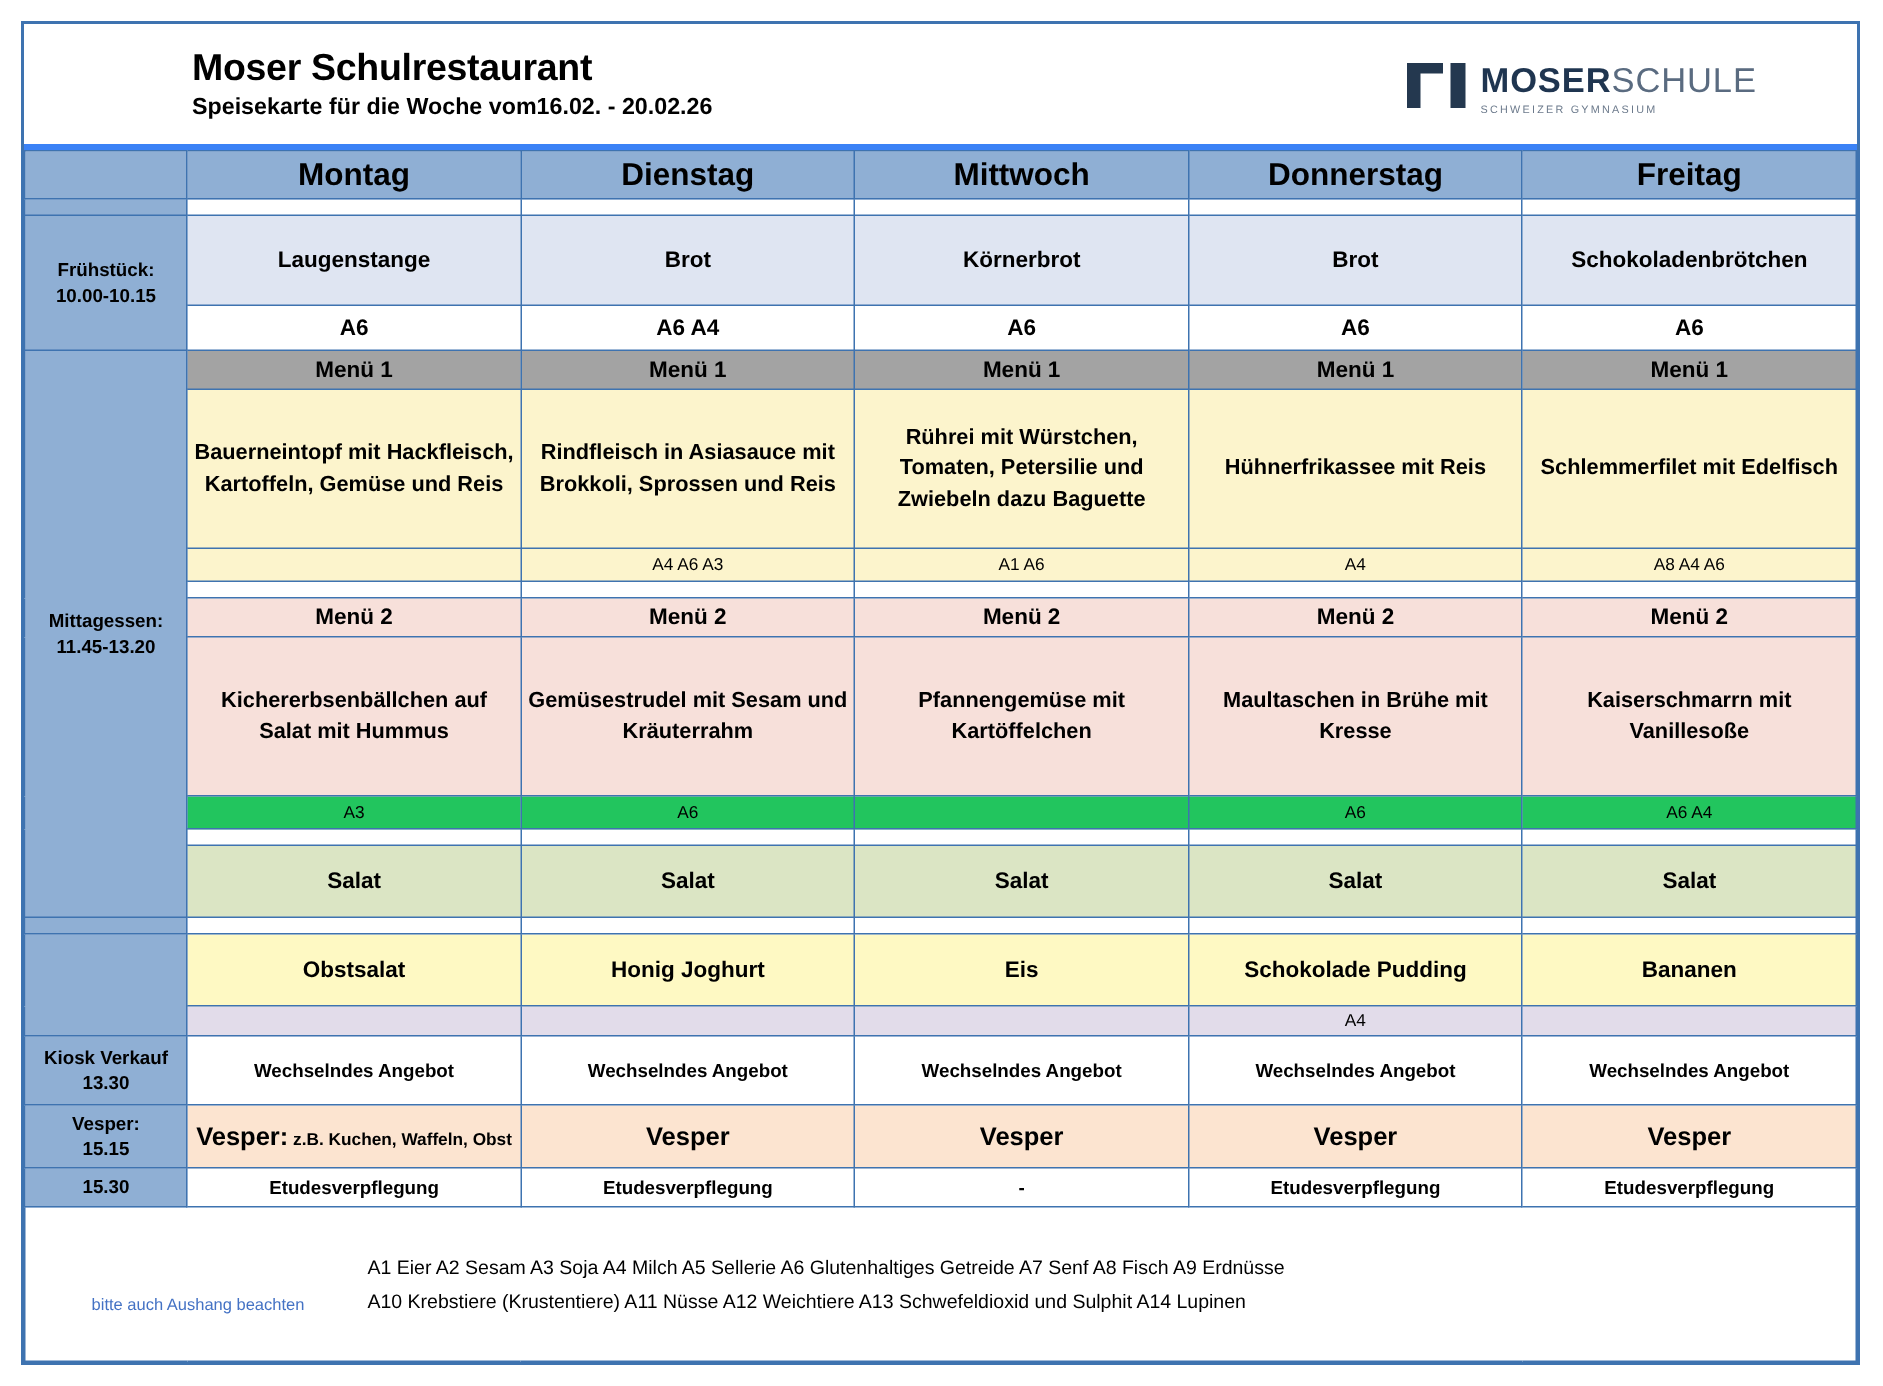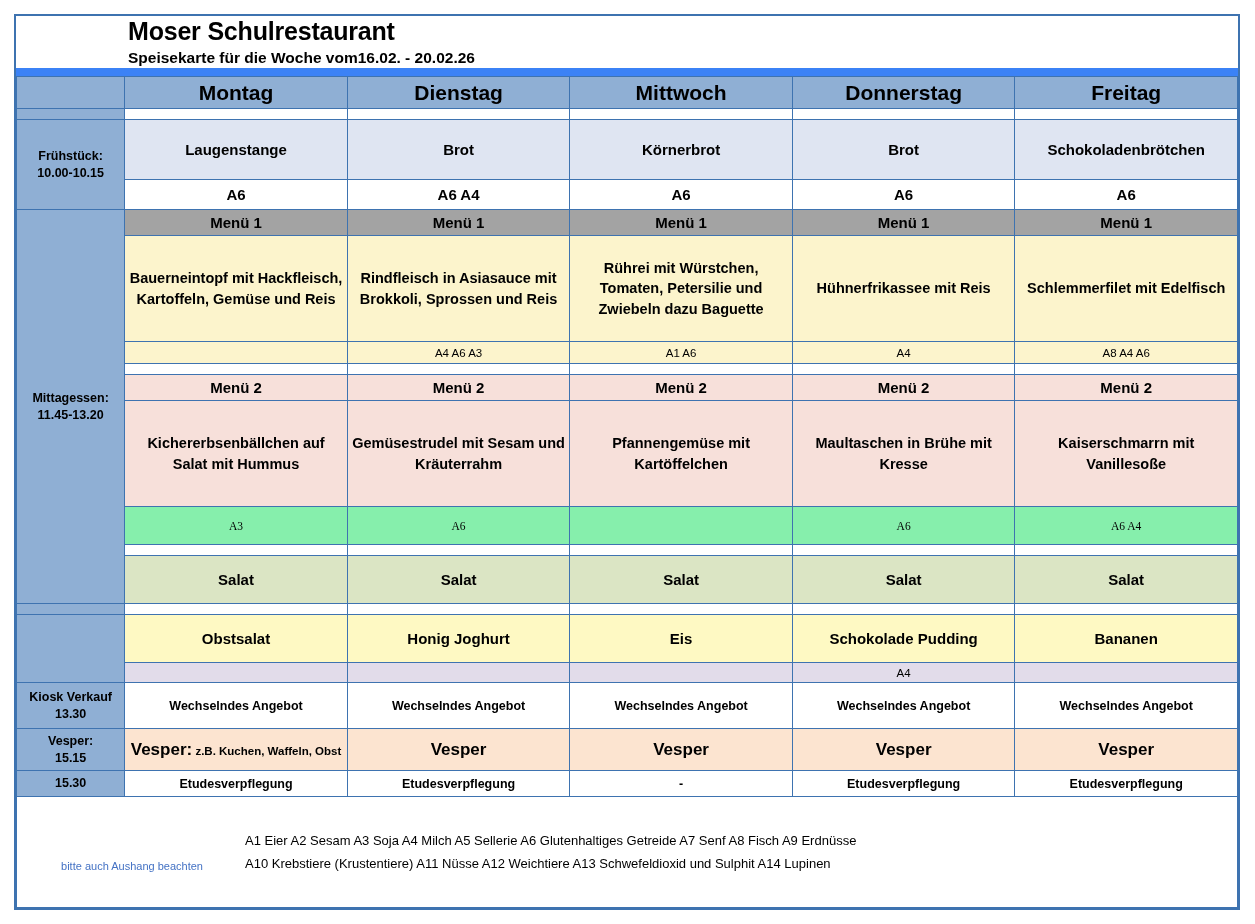"Moser Schulrestaurant" .header { border-bottom: 8px solid #3b82f6 -> 4px solid #3b82f6; height: 60px -> 84px }
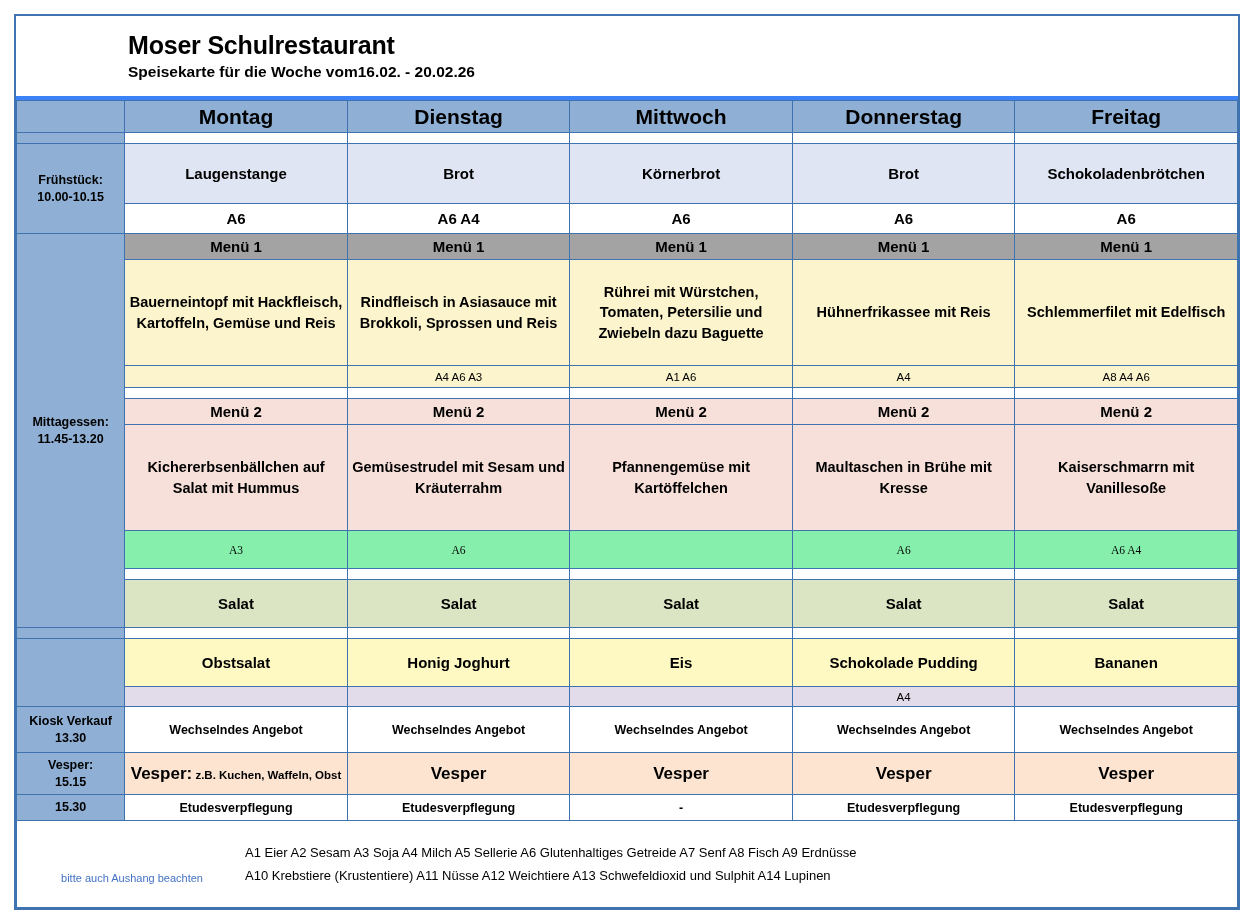"MOSERSCHULE" div.logo-wrap { html: none -> <div> <span> <svg> <path></path> <rect></rect> </svg> </span> <span> <span> <span>MOSER</span><span>SCHULE</span> </span> <span>SCHWEIZER GYMNASIUM</span> </span> </div> }
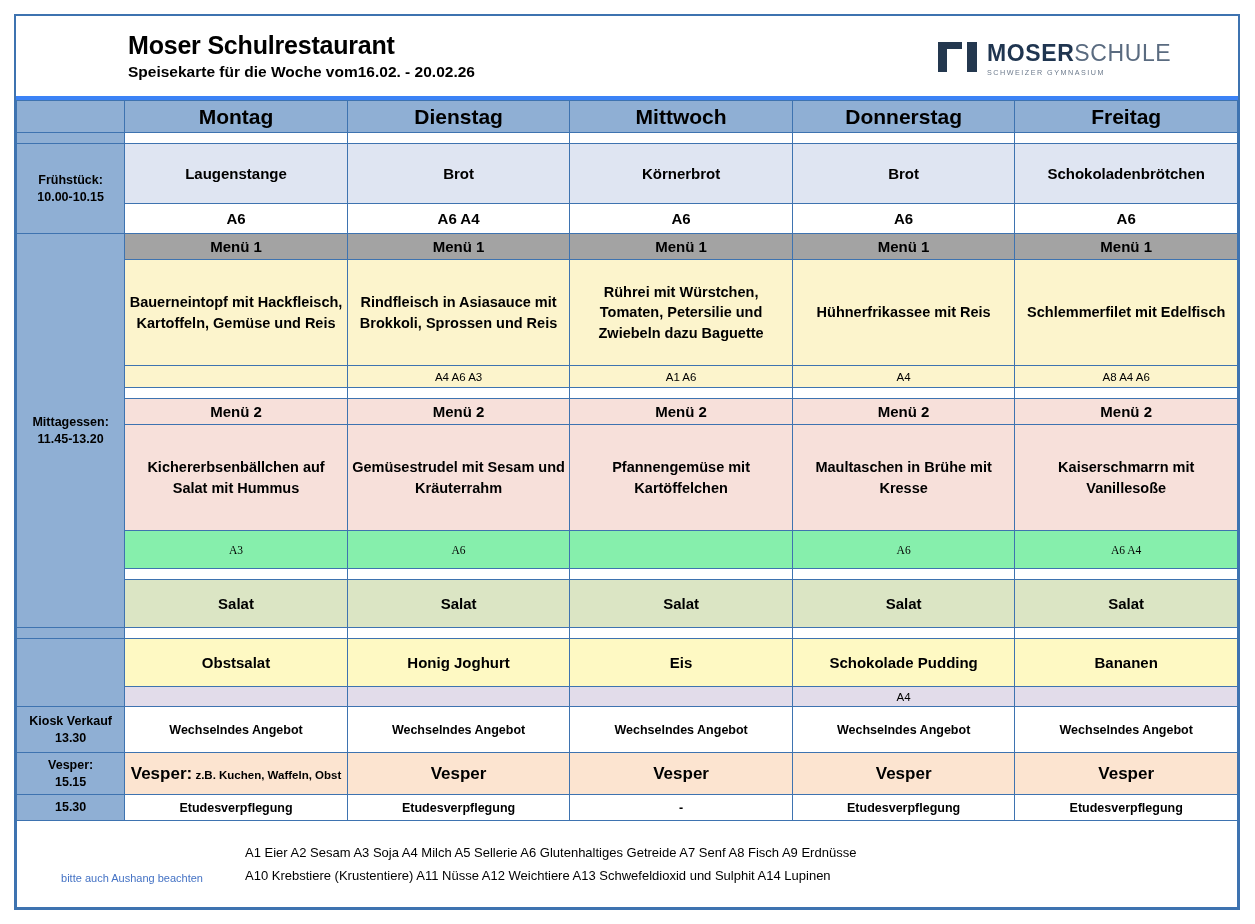"A3" .m2-code { background: #86efac -> #22c55e; font-family: Liberation Serif, serif -> none; height: 38px -> 22px }
